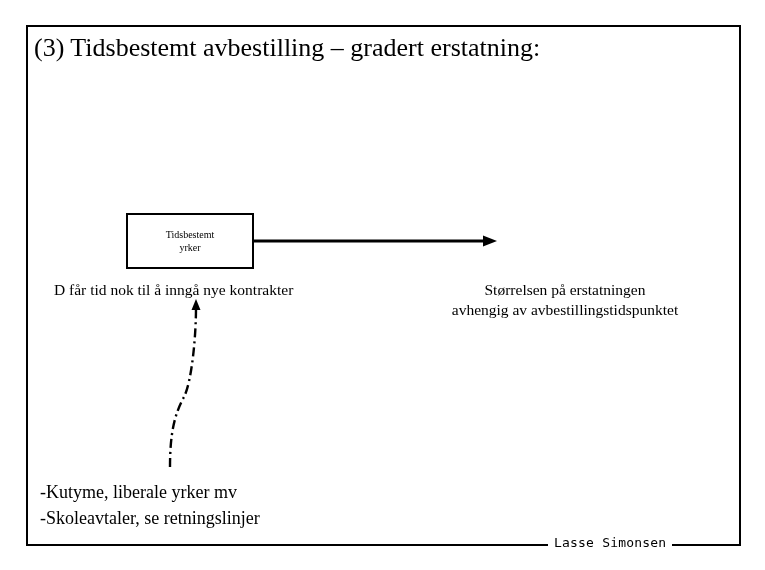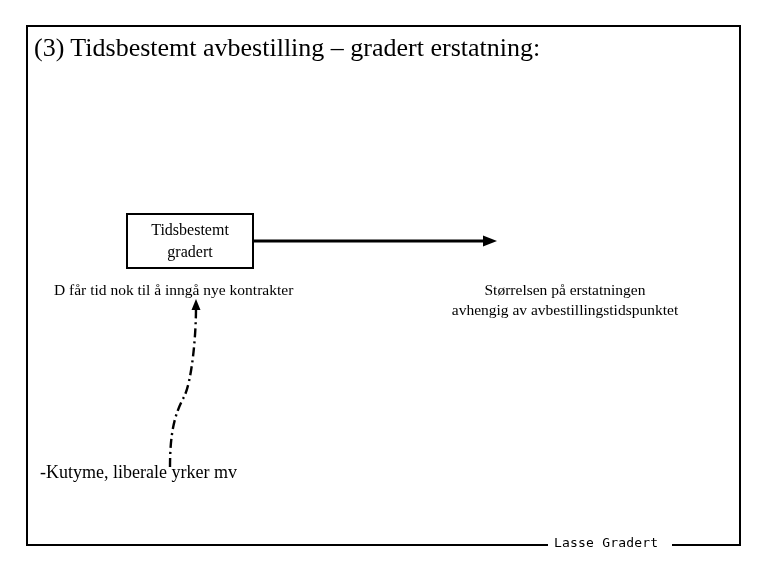"Tidsbestemt" .node-box { font-size: 16px -> 10px }
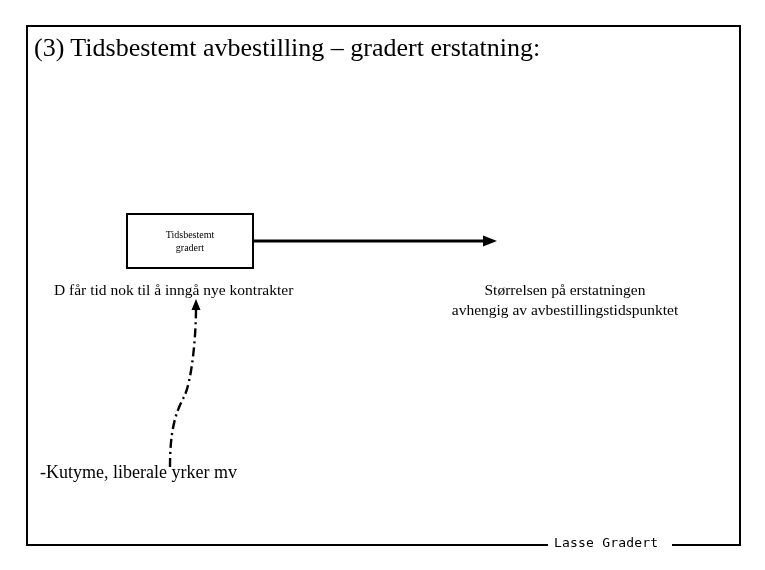"gradert" span { text: gradert -> yrker }
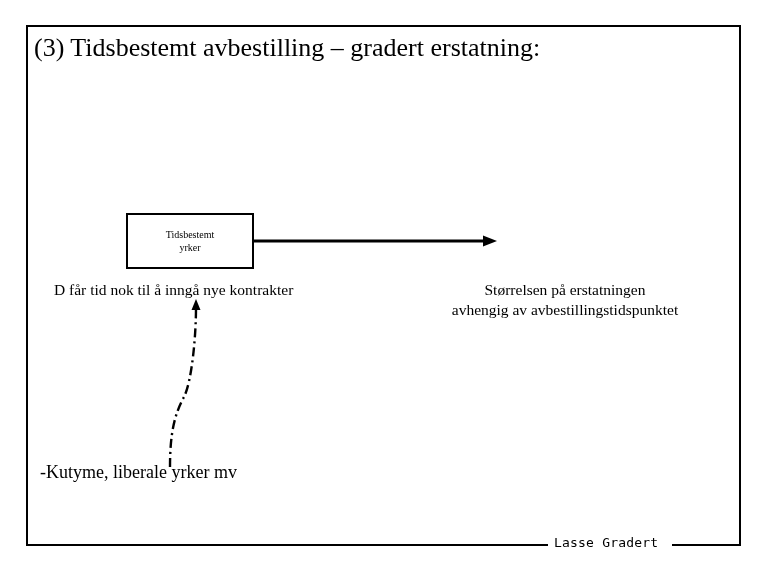"-Kutyme, liberale yrker mv" #bullet-list { top: 460px -> 480px }
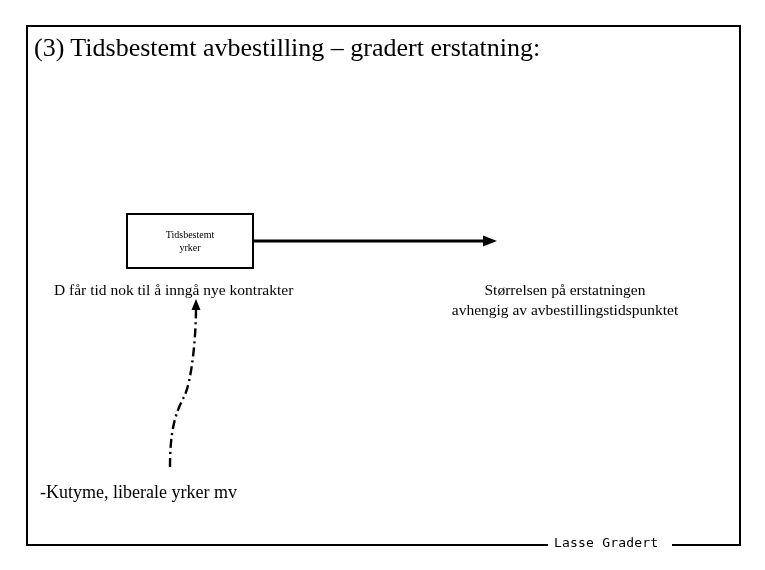"-Skoleavtaler, se retningslinjer" div.bullet-line { html: none -> <div>-Skoleavtaler, se retningslinjer</div> }
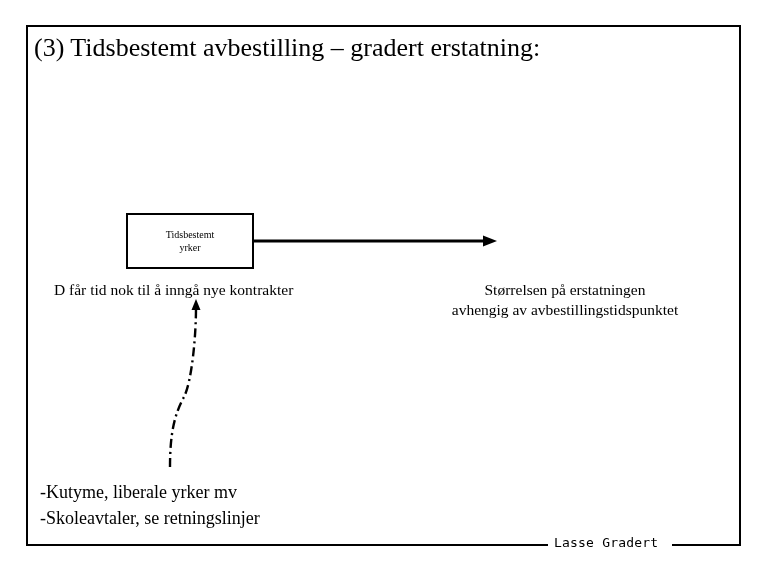"Lasse Gradert" div { text: Gradert -> Simonsen }
